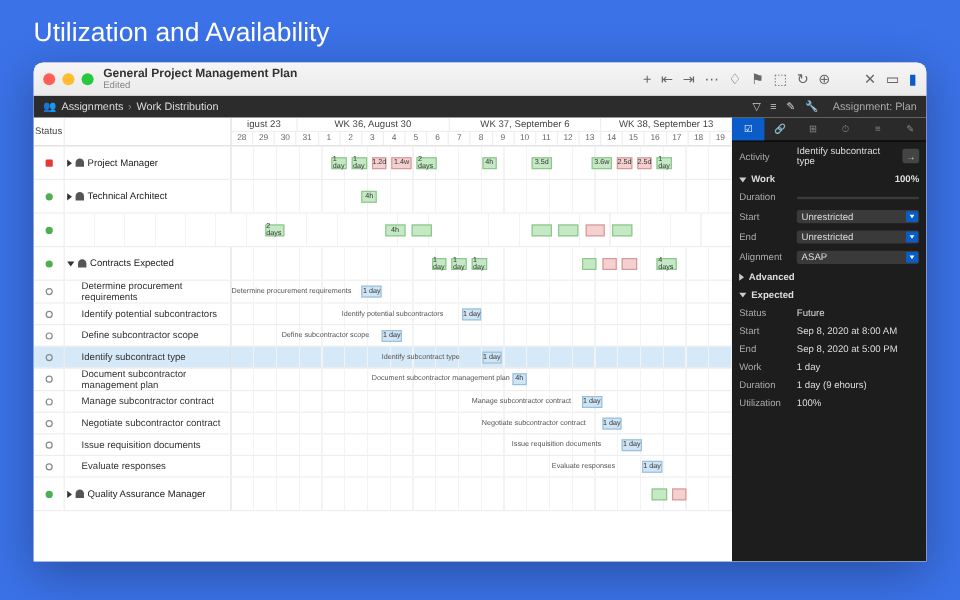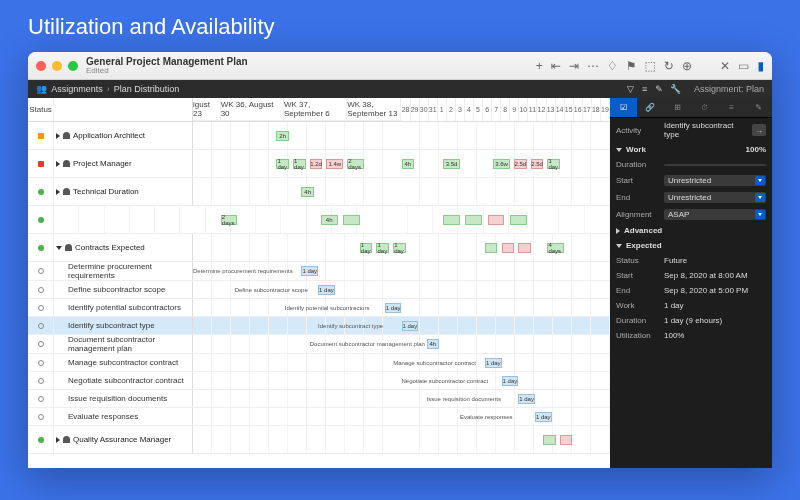"Plan Distribution" span.crumb { text: Plan -> Work }
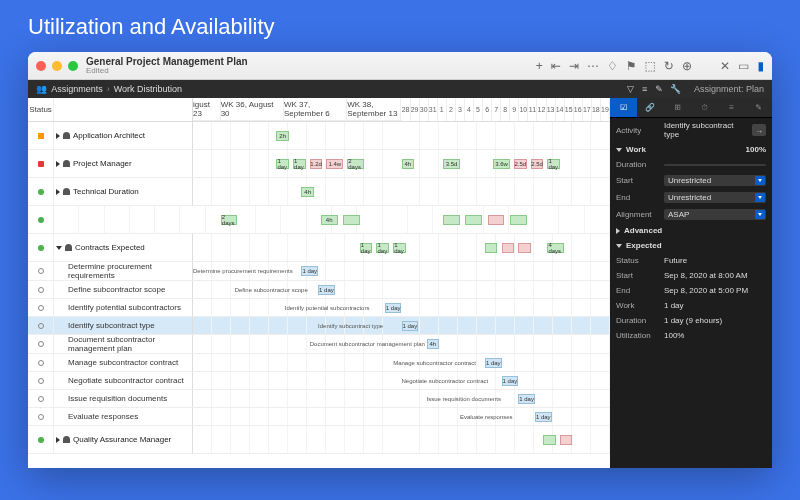"igust 23" .tcols { flex-direction: row -> column }
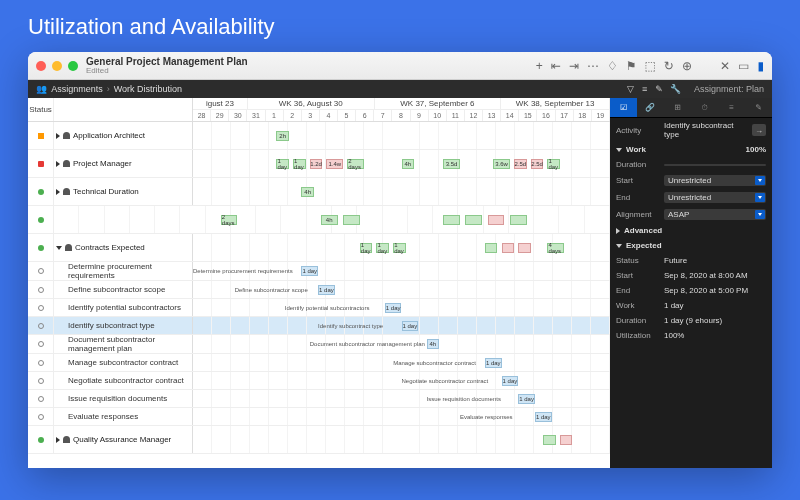"Application Architect" div.row { html: <div> <div> <div></div> </div> <div> <span></span> <span></span> <span>Application Architect</span> </div> <div> <div>2h</div> </div> </div> -> none }
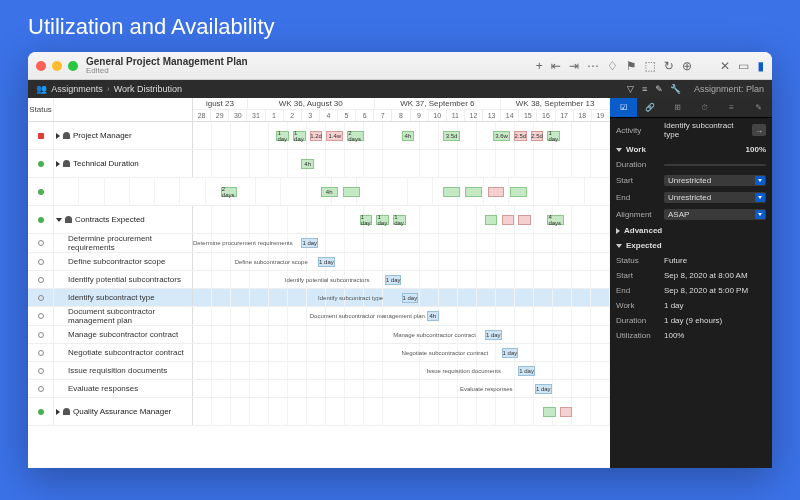"Technical Duration" span { text: Duration -> Architect }
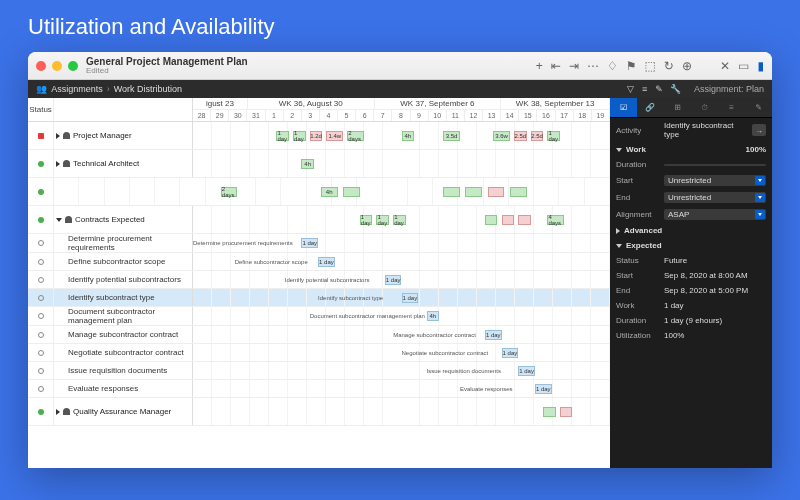"Define subcontractor scope" div.row { order: before "Identify potential subcontractors" -> after "Identify potential subcontractors" }
